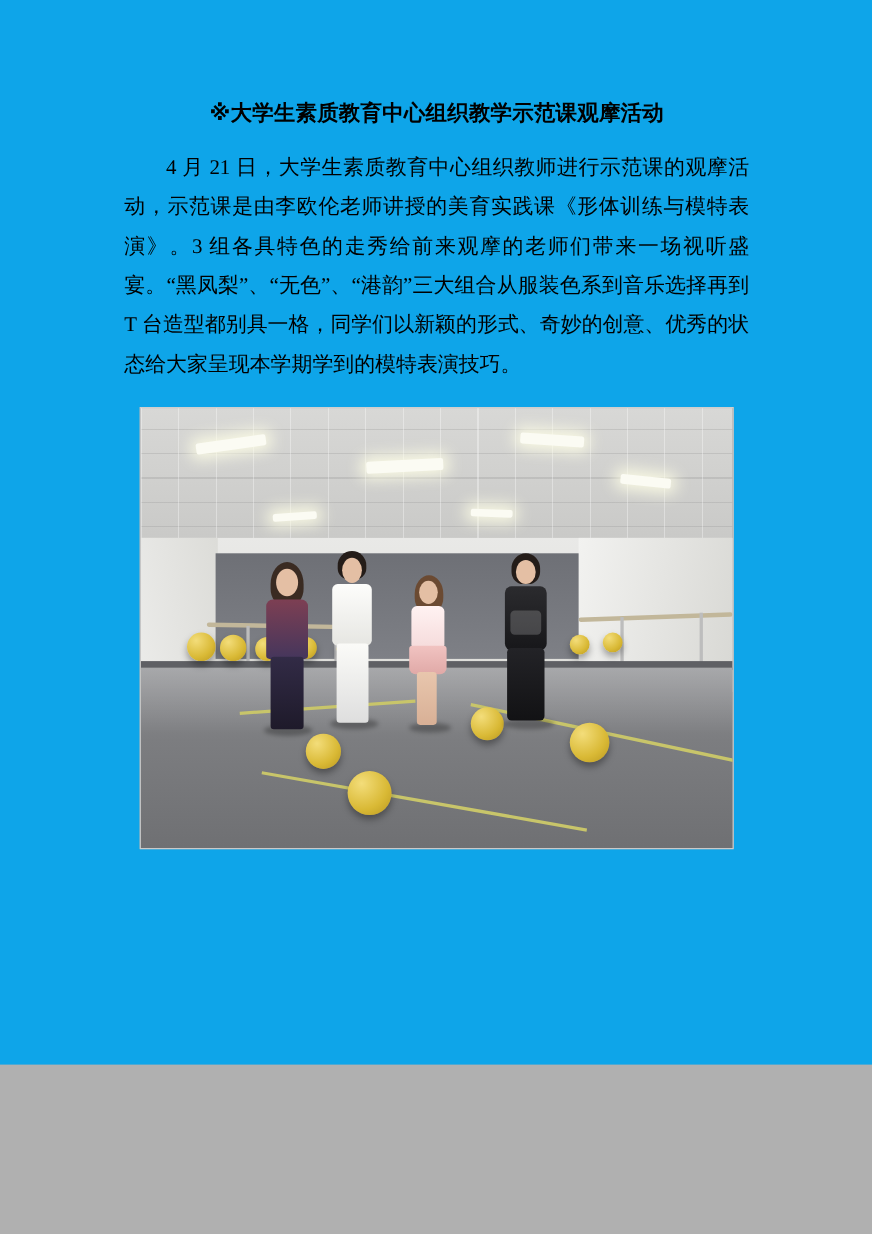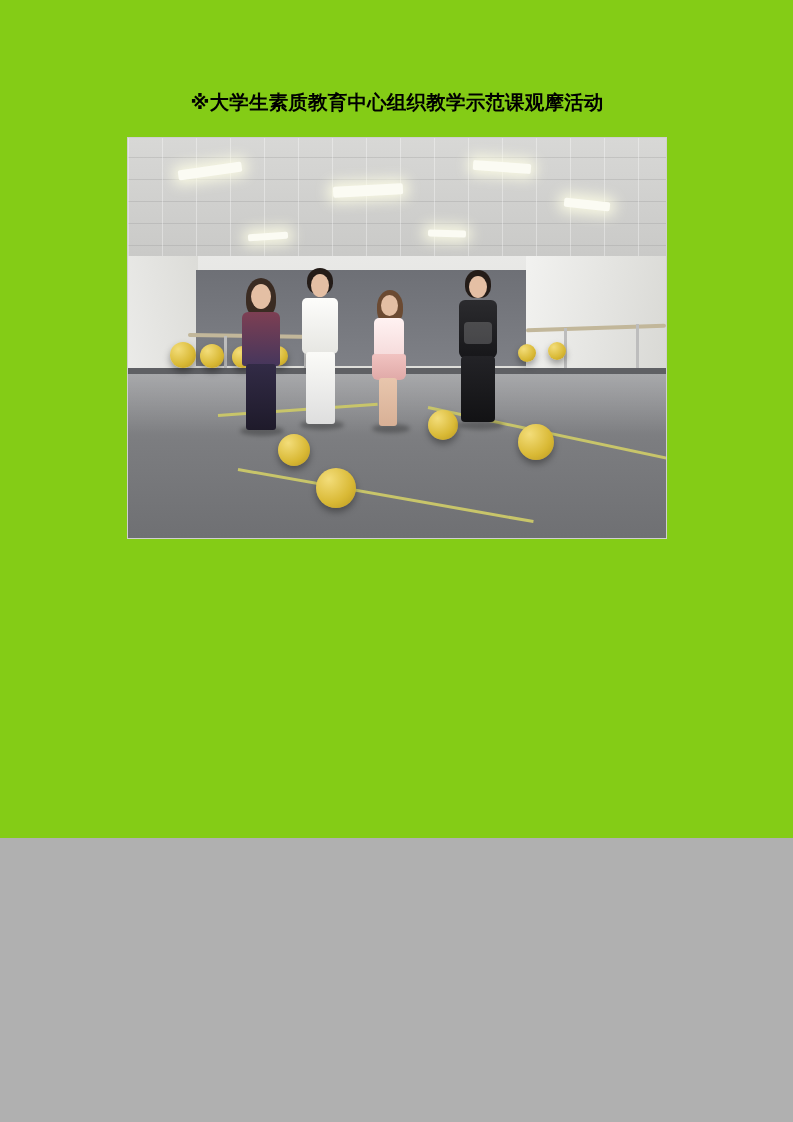"※大学生素质教育中心组织教学示范课观摩活动" .page { background: #84cc16 -> #0ea5e9; height: 838px -> 968px }
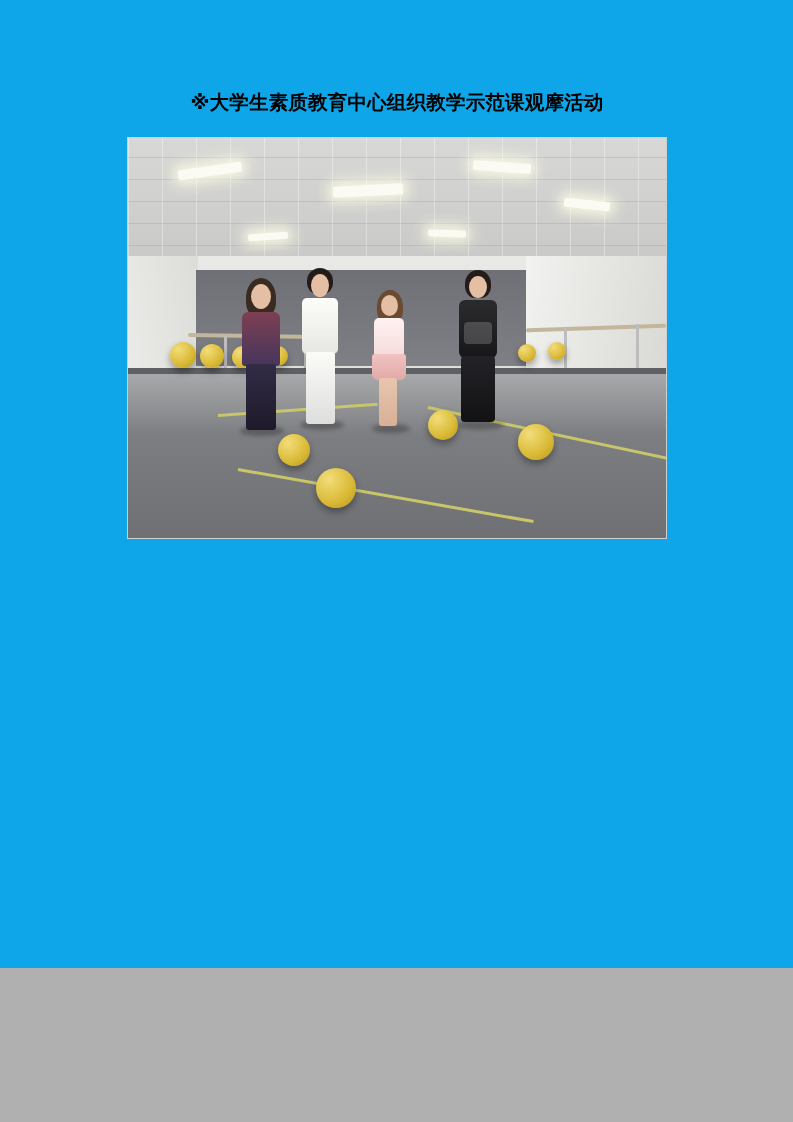"4 月 21" p.doc-paragraph { html: none -> <p>4 月 21 日，大学生素质教育中心组织教师进行示范课的观摩活动，示范课是由李欧伦老师讲授的美育实践课《形体训练与模特表演》。3 组各具特色的走秀给前来观摩的老师们带来一场视听盛宴。“黑凤梨”、“无色”、“港韵”三大组合从服装色系到音乐选择再到 T 台造型都别具一格，同学们以新颖的形式、奇妙的创意、优秀的状态给大家呈现本学期学到的模特表演技巧。</p> }
